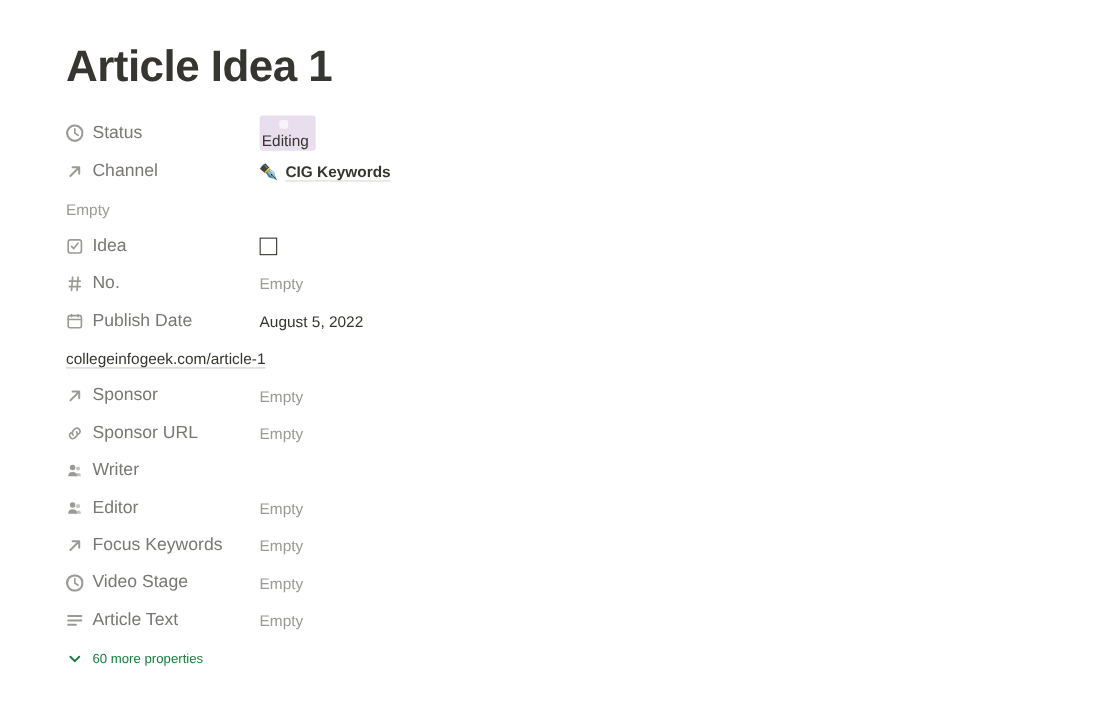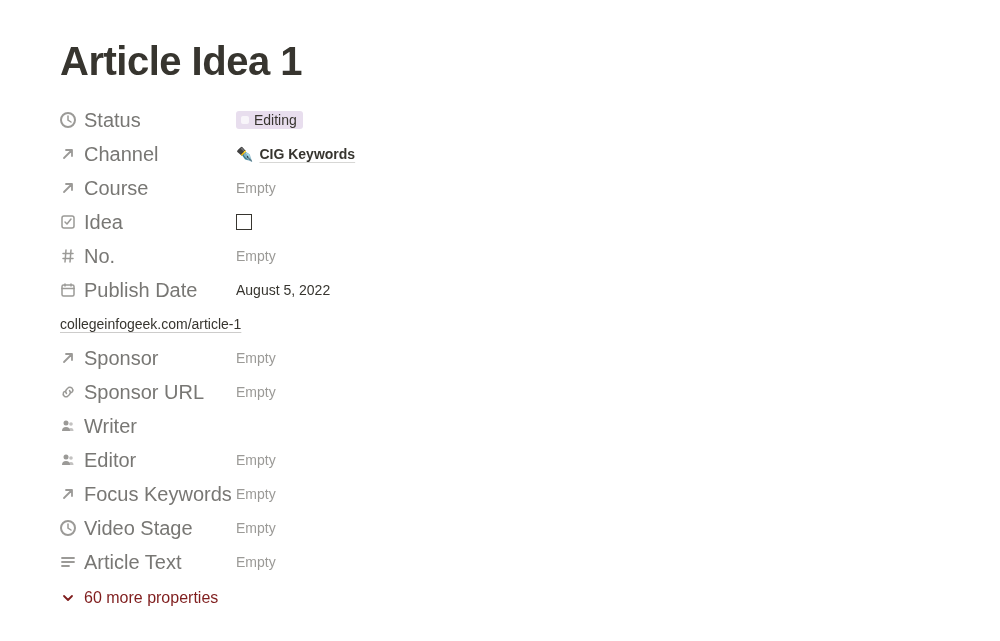"Status" .property-label { font-size: 20px -> 16px }
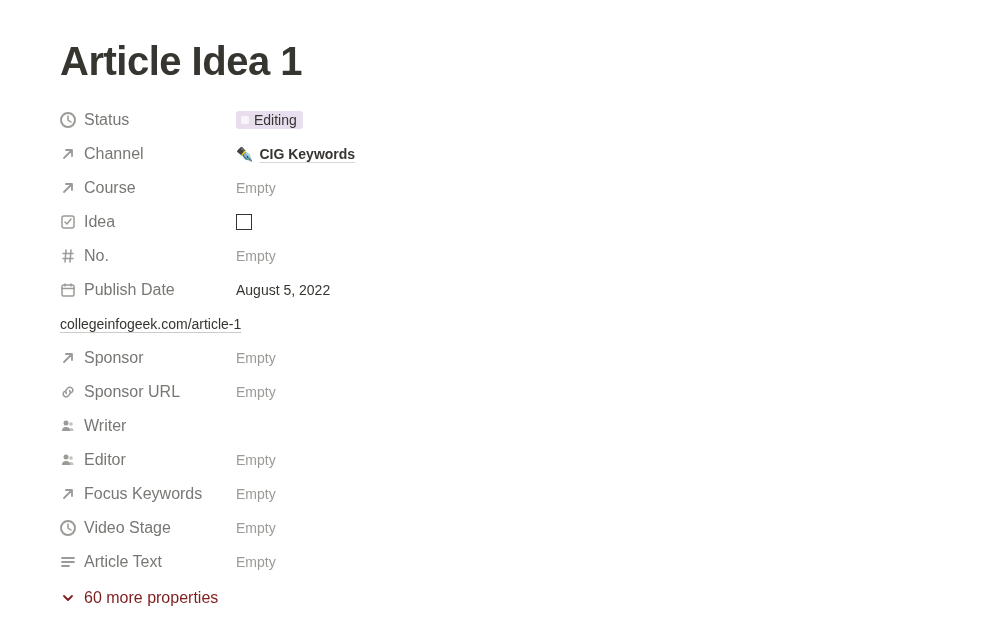"Editing" .status-tag { flex-direction: none -> column }
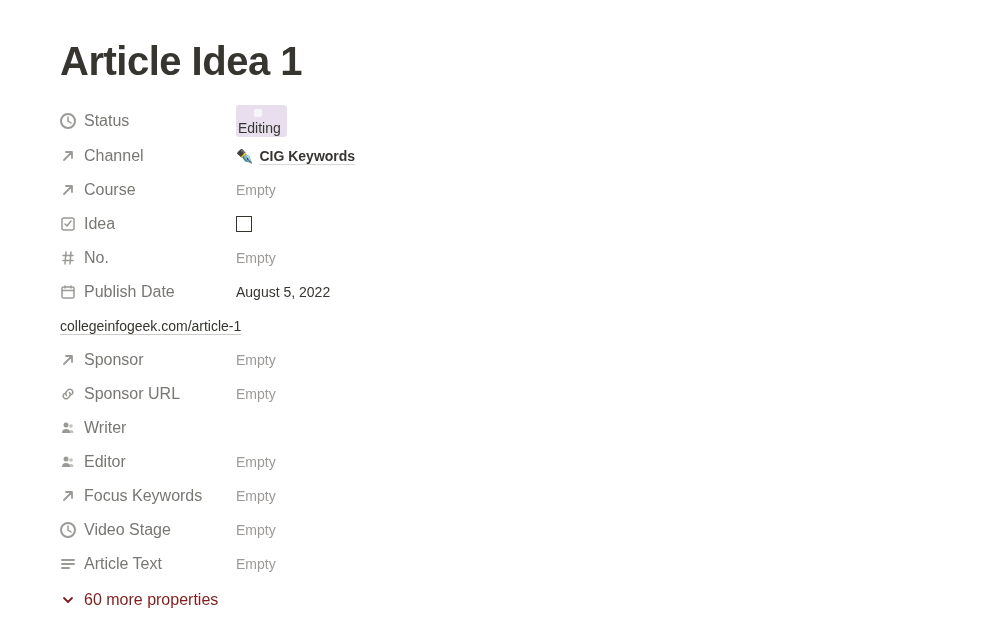"Course" div.property-label { html: <div> <span> <svg> <path></path> </svg> </span> <span>Course</span> </div> -> none }
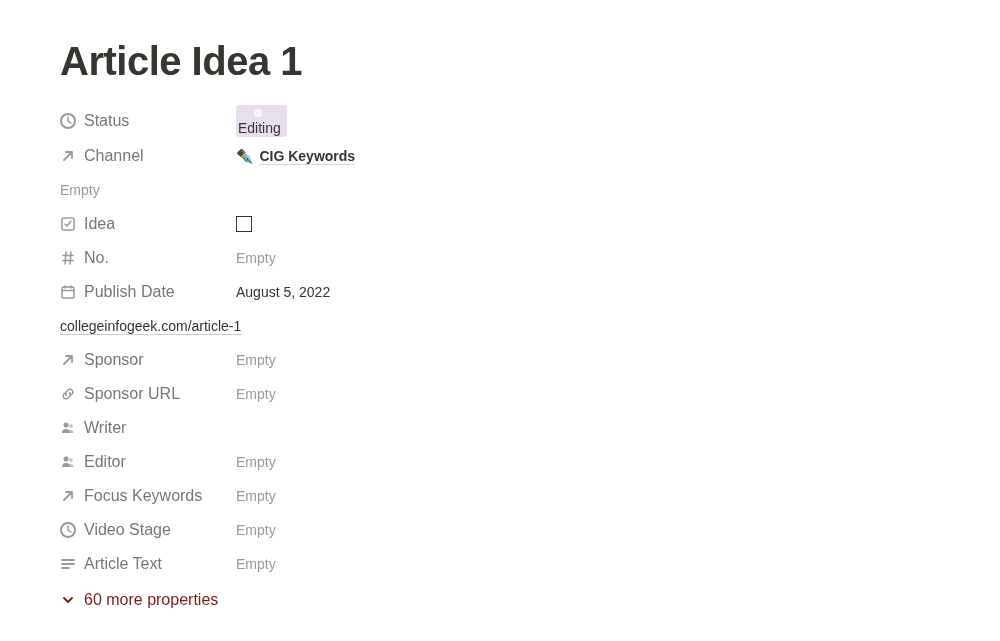"60 more properties" .more-properties { color: #7f1d1d -> #15803d; font-size: 16px -> 12px }
